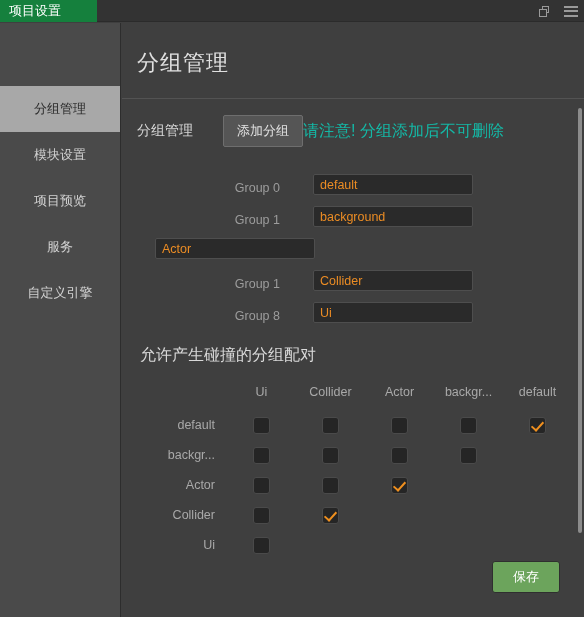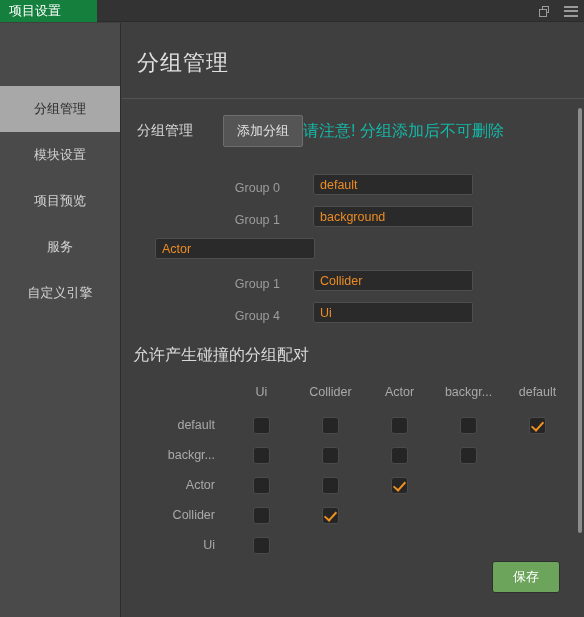"Group 4" div.grp-label { text: 4 -> 8 }
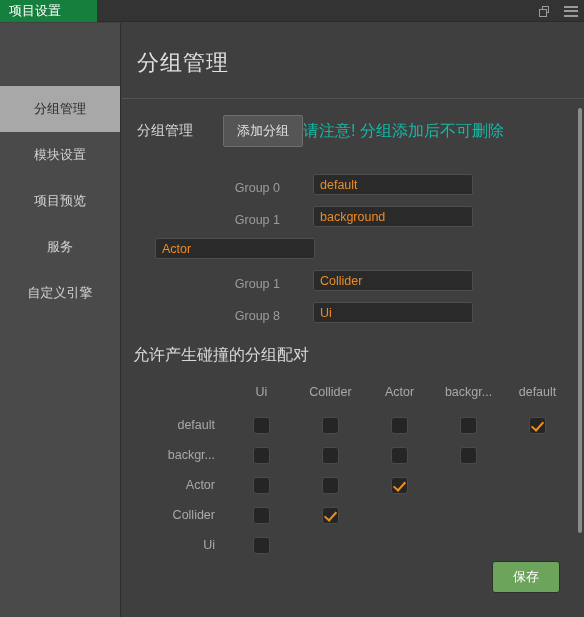"允许产生碰撞的分组配对" .matrix-title { padding: 22px 0 0 11px -> 22px 0 0 18px }
